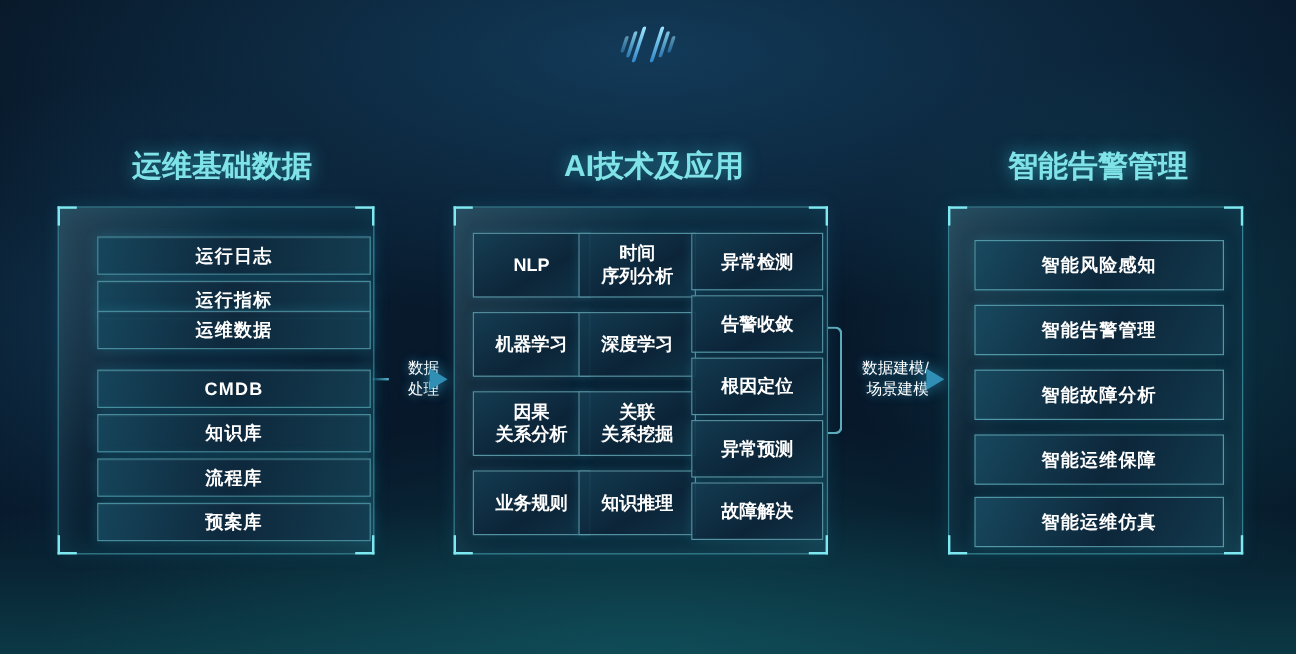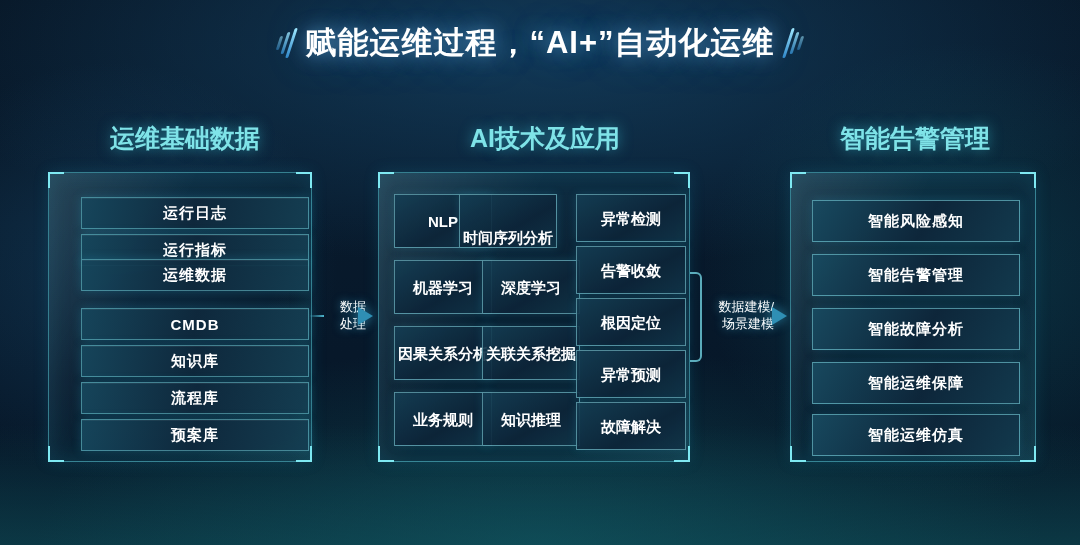"赋能运维过程，“AI+”自动化运维" div.title-text { html: <div>赋能运维过程，“AI+”自动化运维</div> -> none }
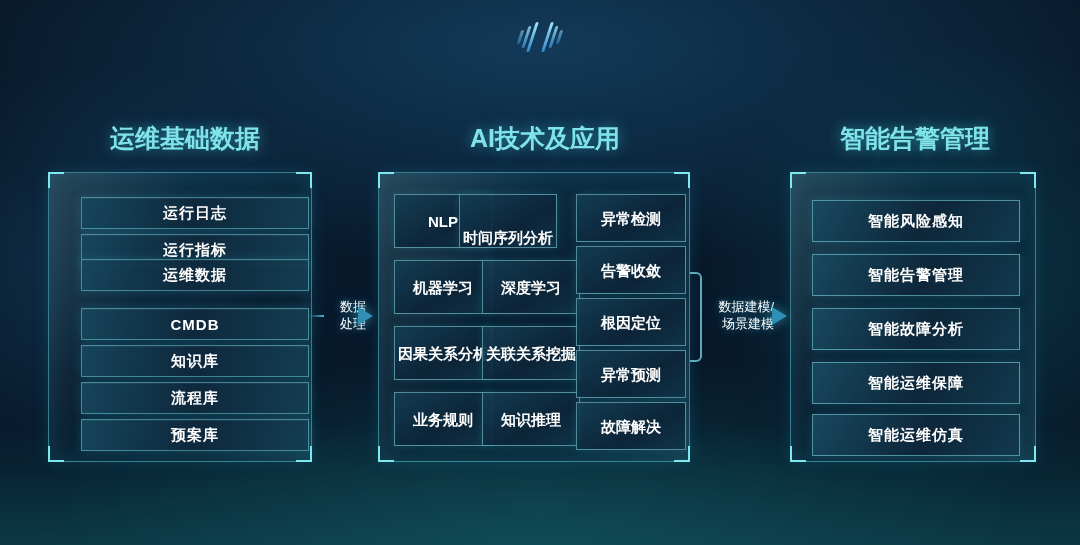"时间" div.mbox { align-items: flex-end -> none; flex-direction: none -> column; left: 459px -> 482px }
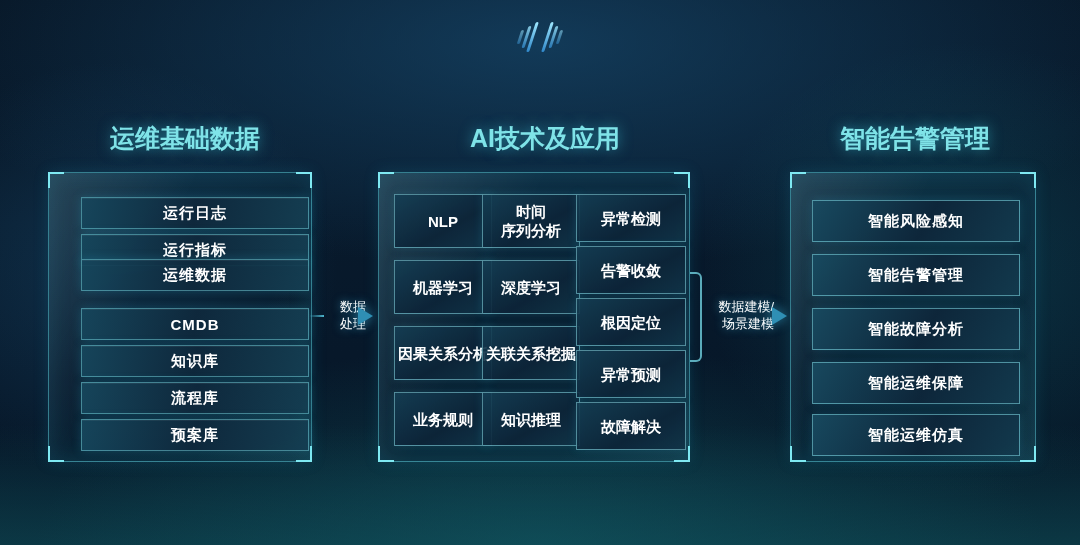"因果" div.mbox { flex-direction: row -> column }
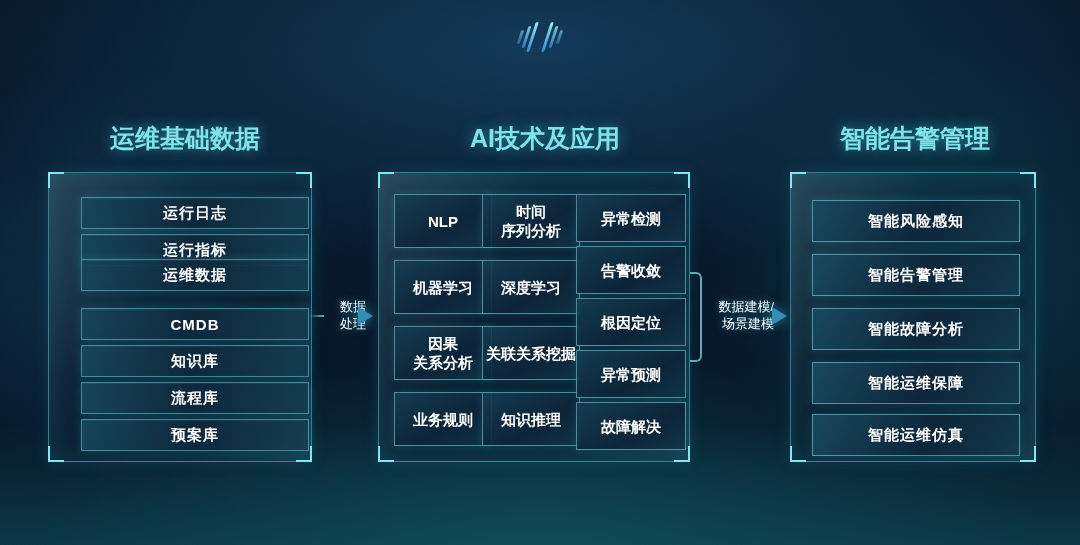"关联" div.mbox { flex-direction: none -> column }
